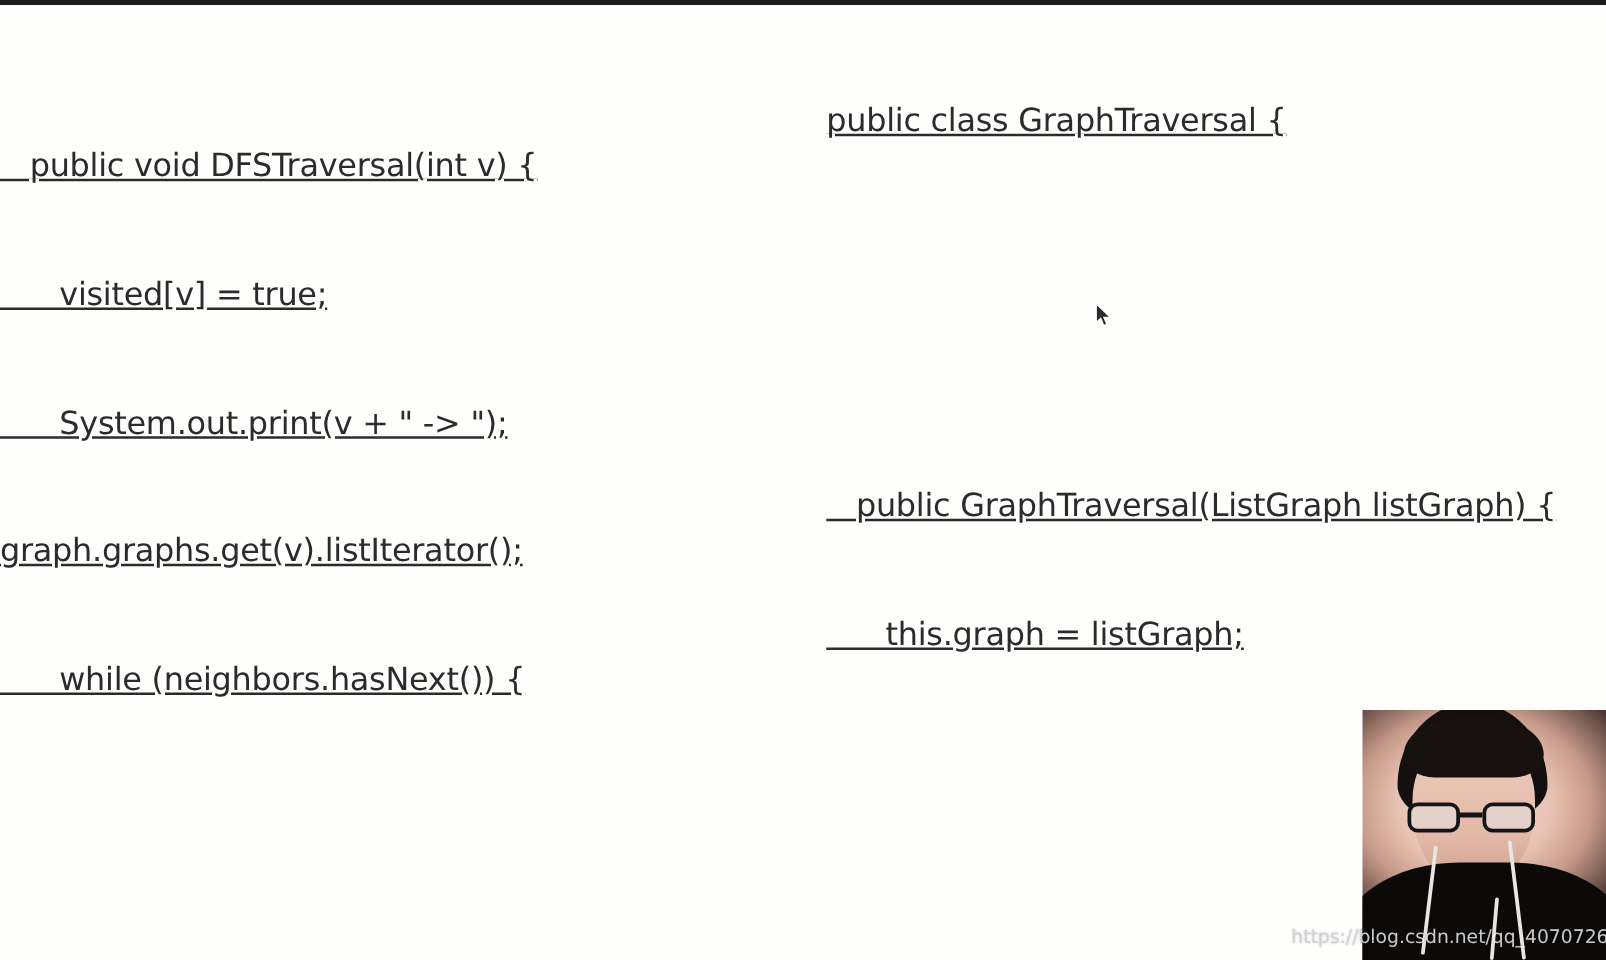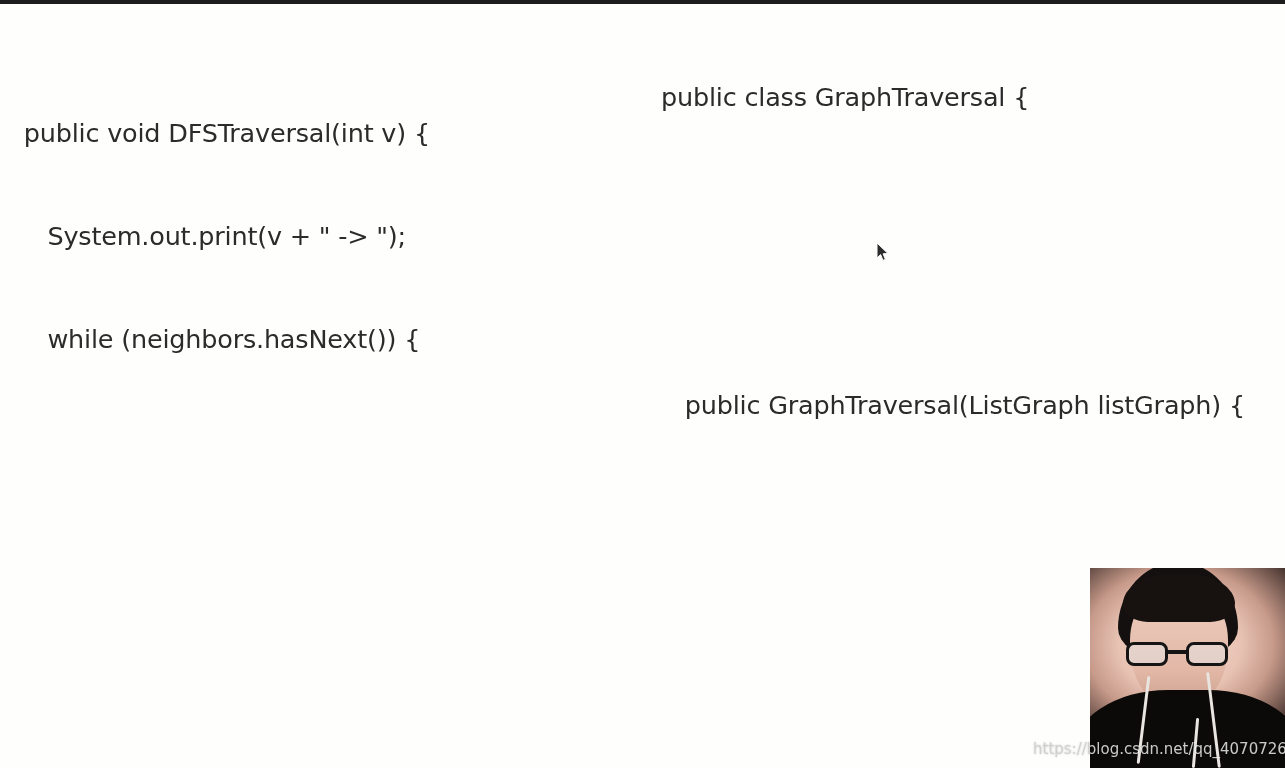"public class GraphTraversal {" .code-line { text-decoration: none -> underline }
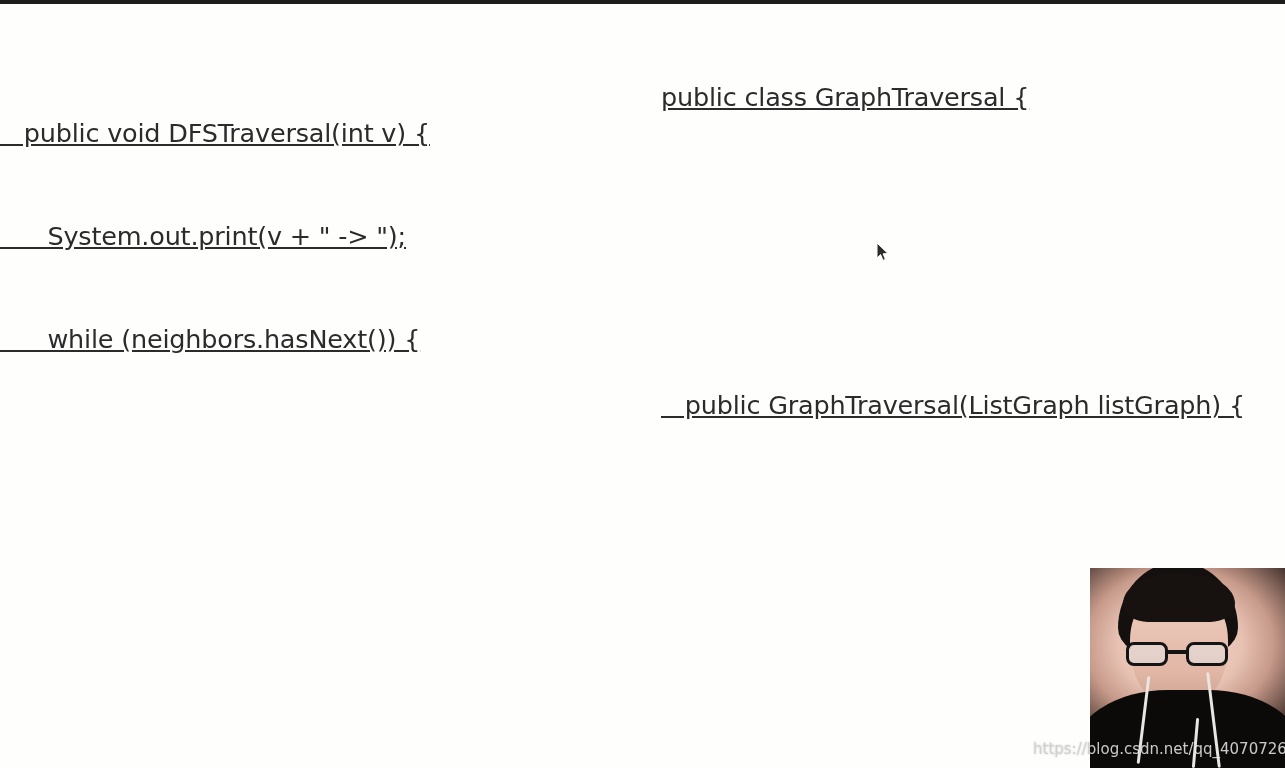"visited[v] = true;" span.code-line { html: none -> <span> visited[v] = true;</span> }
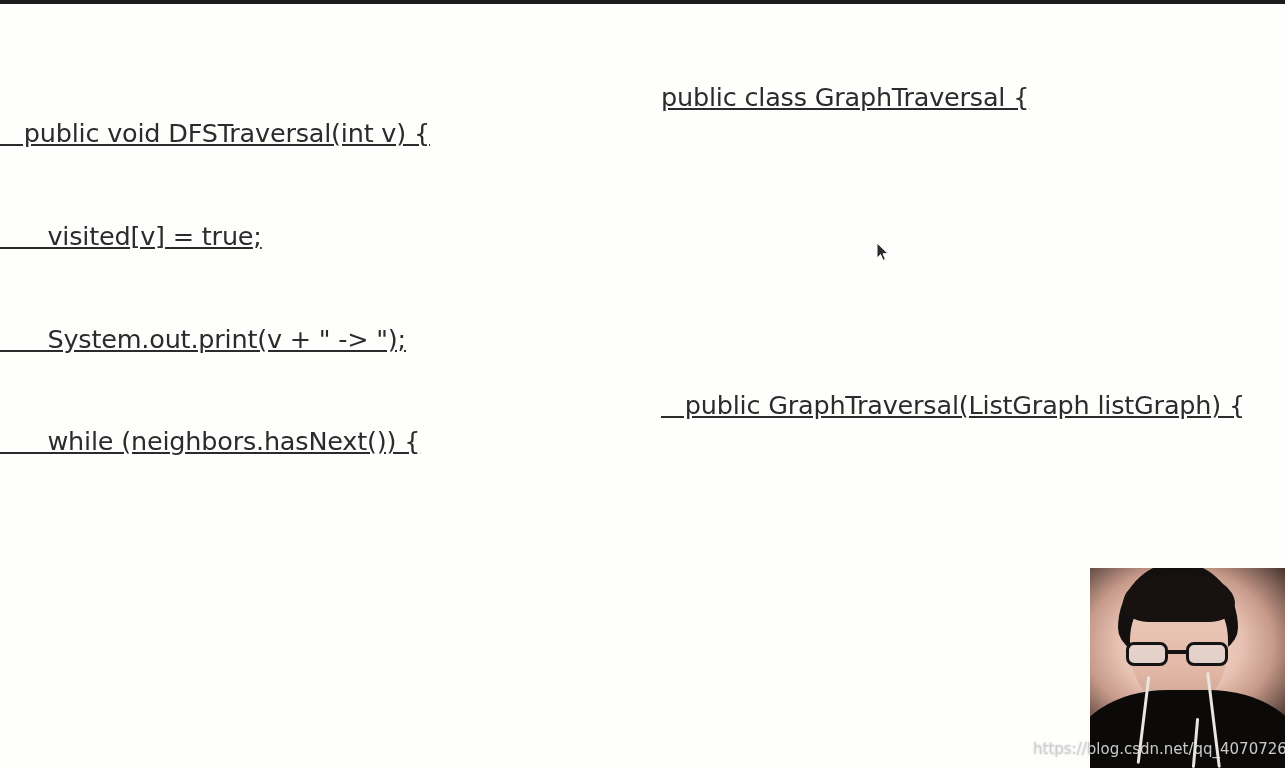"graph.graphs.get(v).listIterator();" span.code-line { html: none -> <span>graph.graphs.get(v).listIterator();</span> }
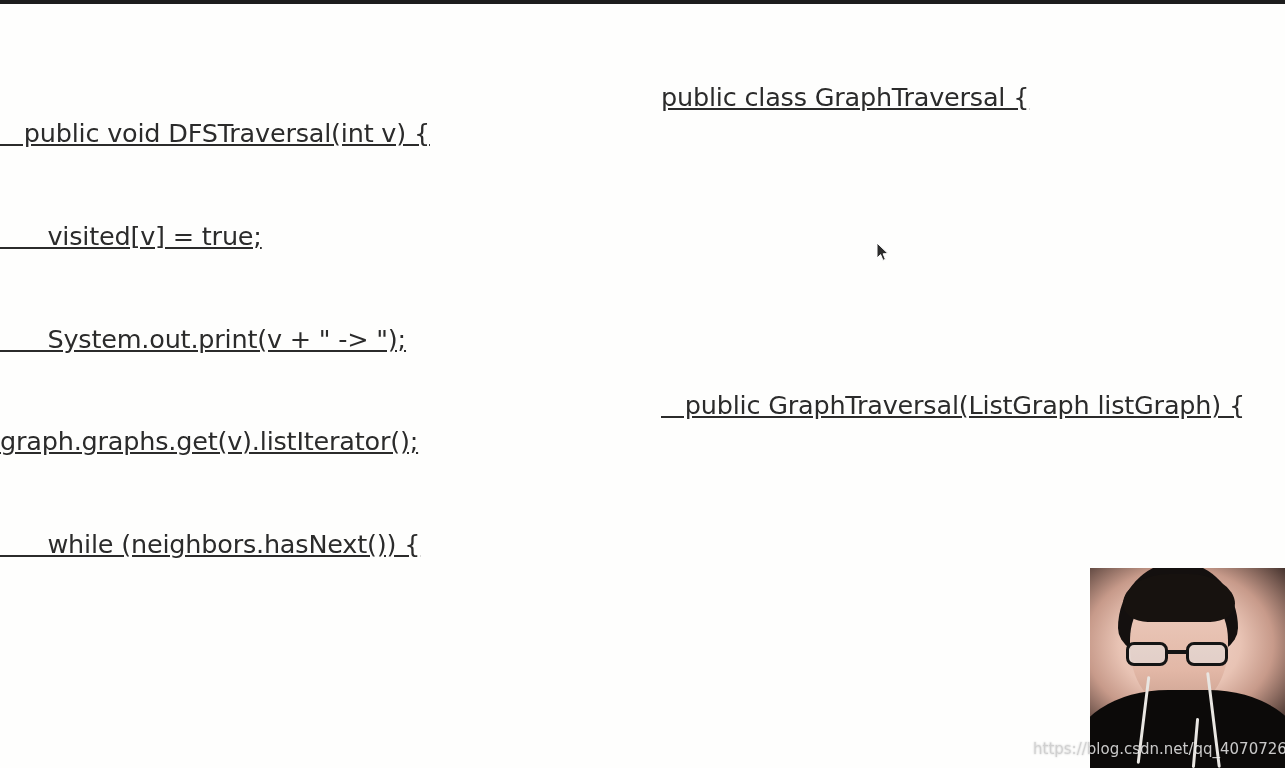"this.graph = listGraph;" span.code-line { html: none -> <span> this.graph = listGraph;</span> }
